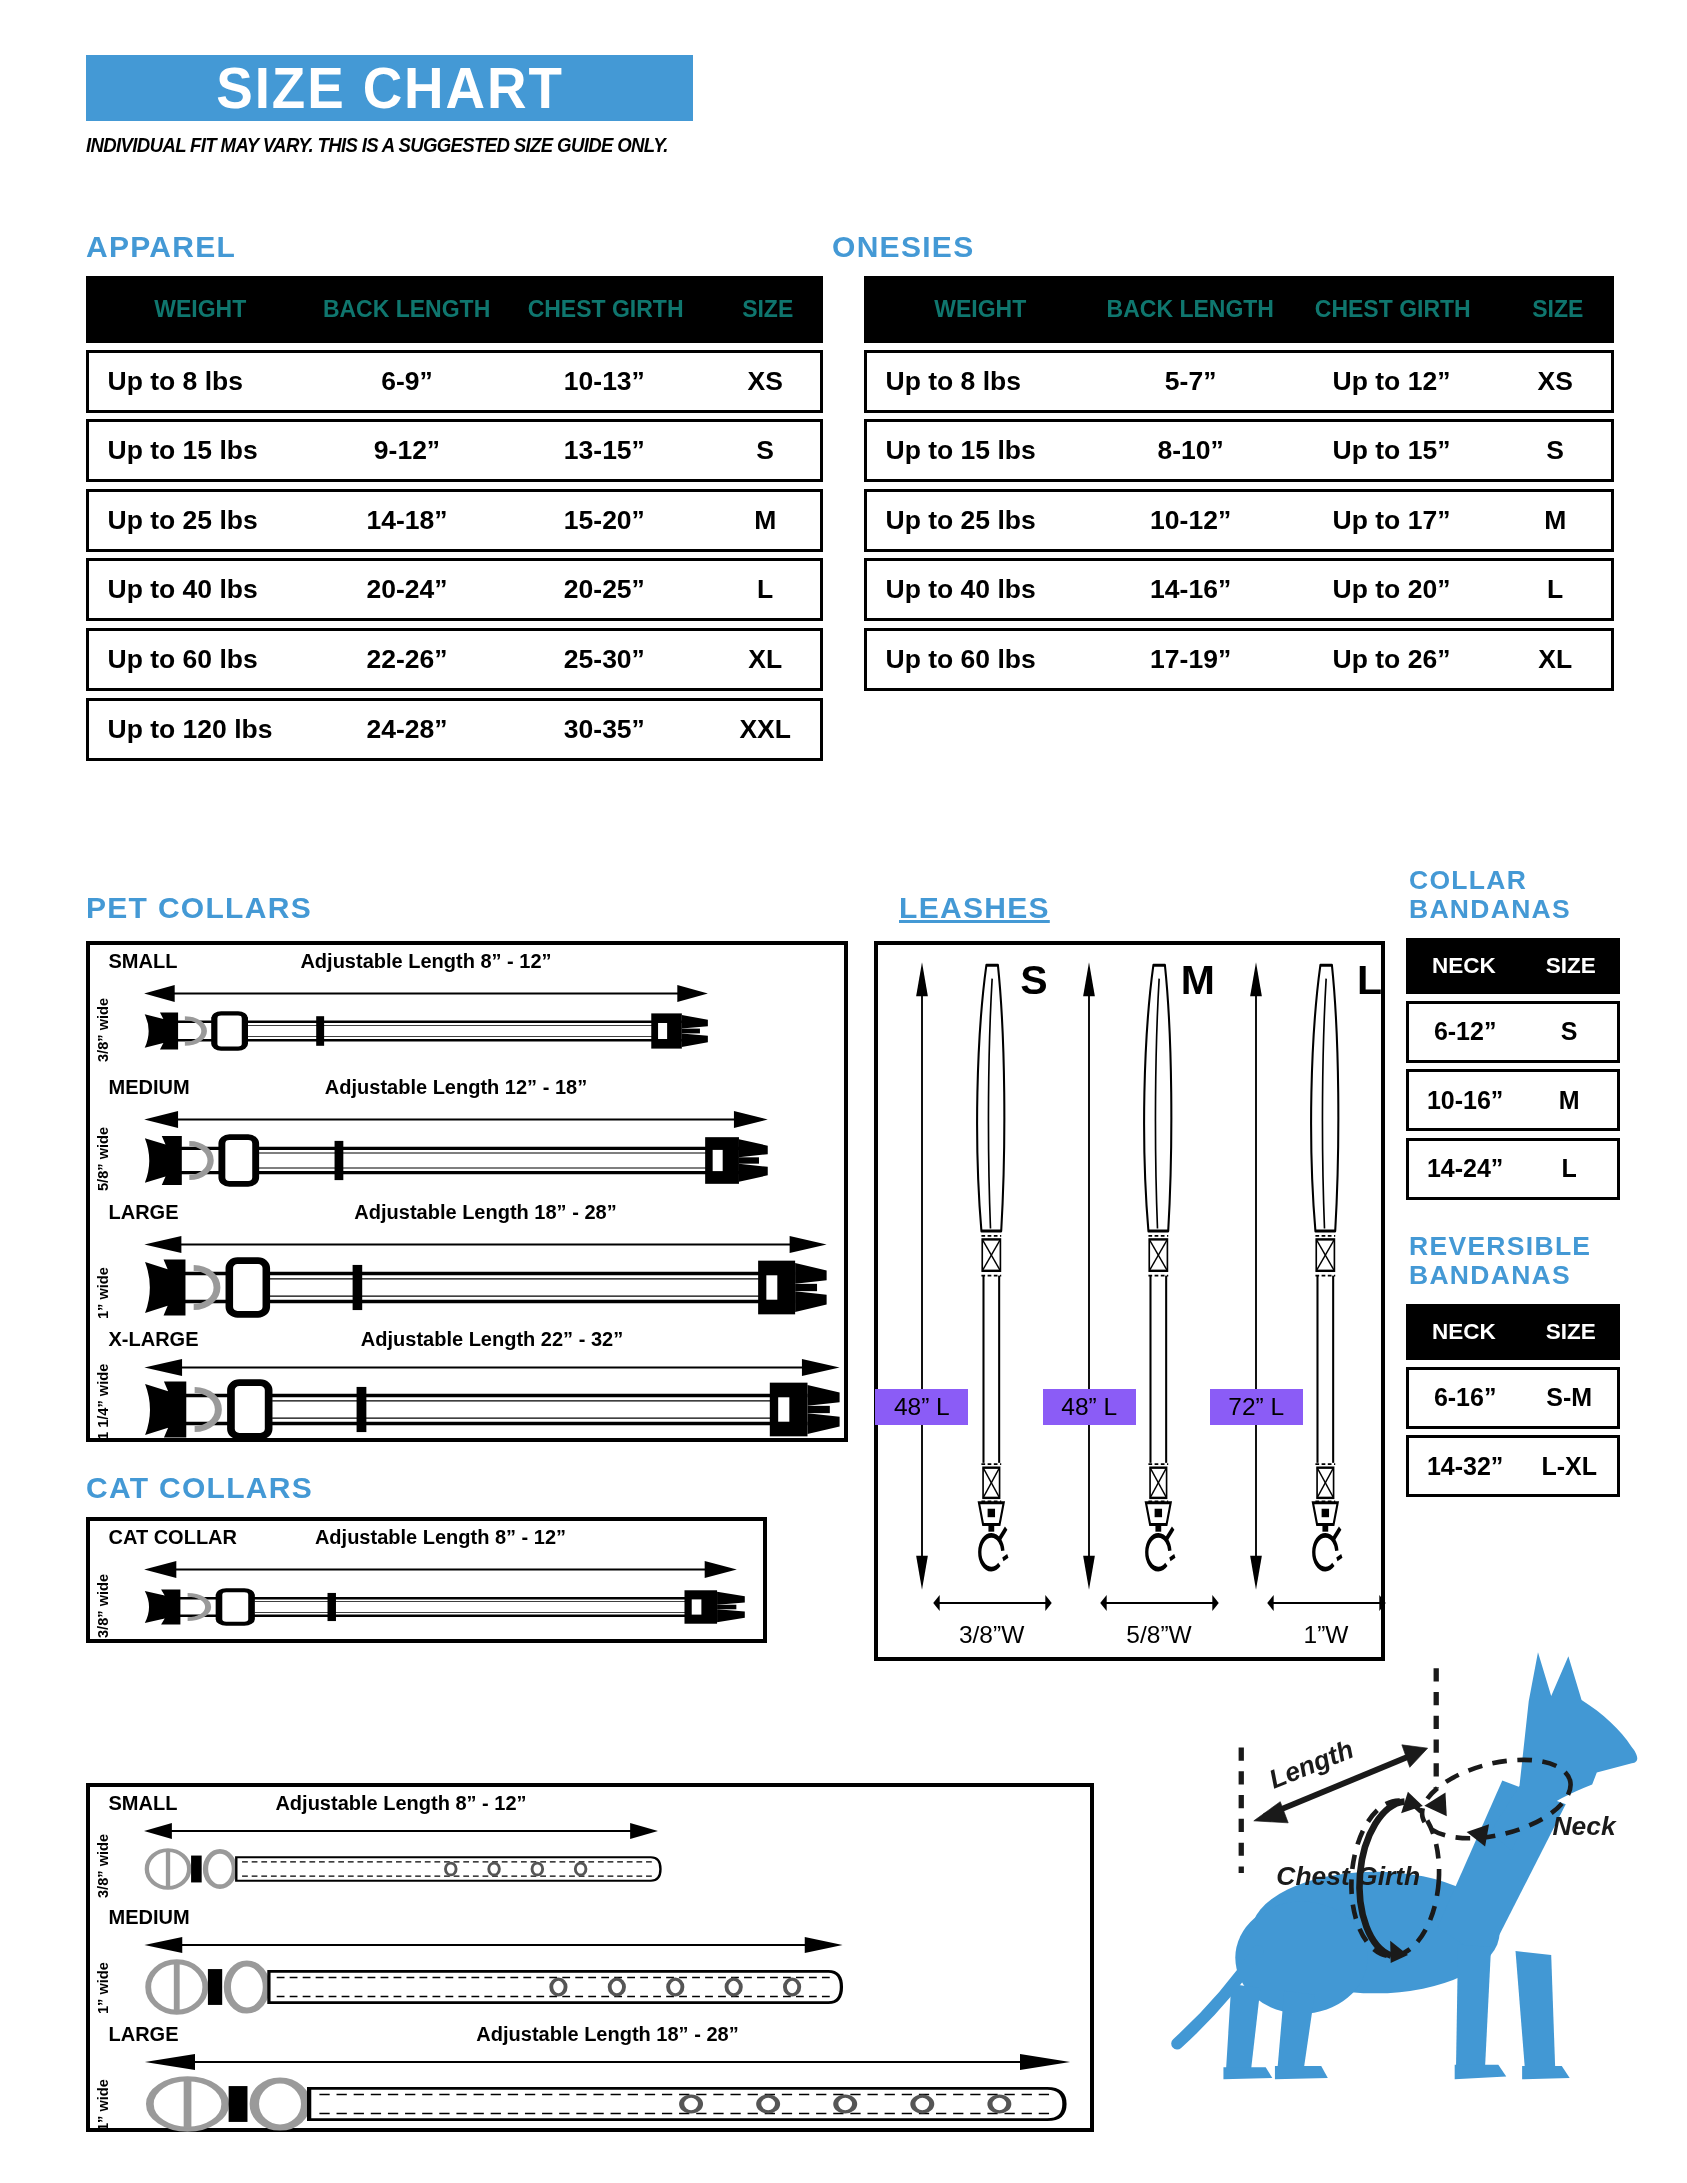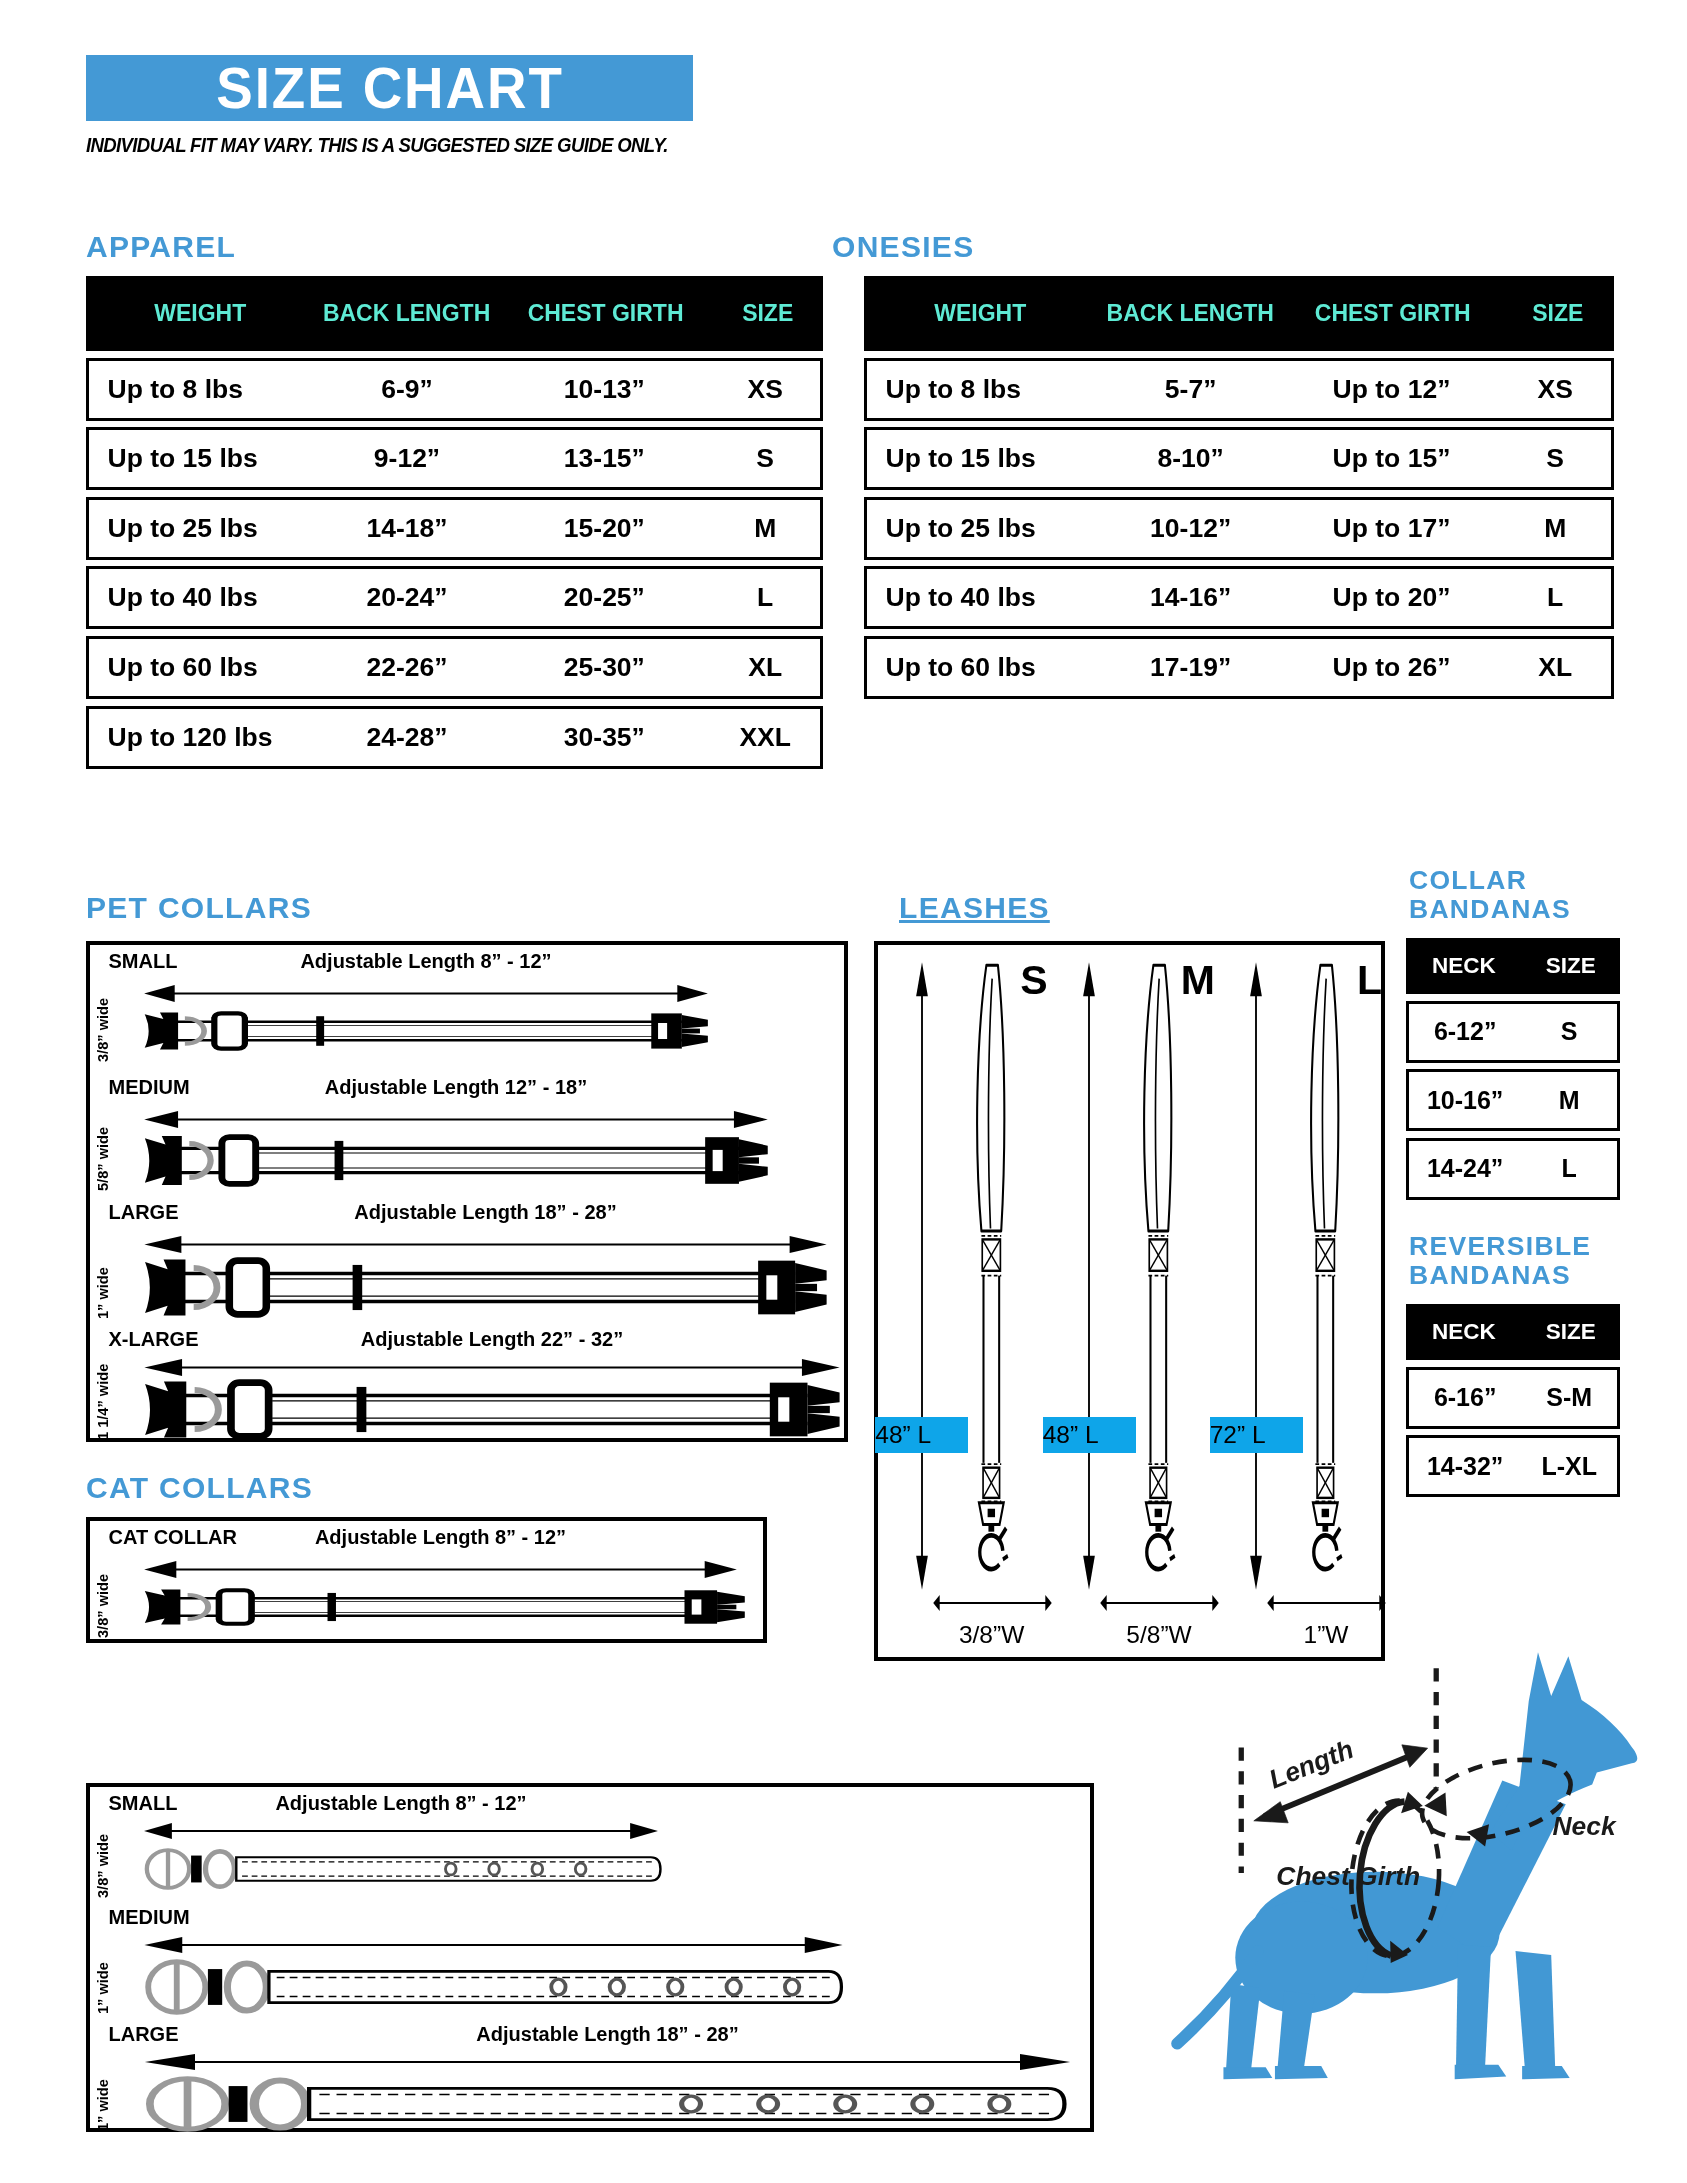"WEIGHT" .mtable .thead { color: #5eead4 -> #0f766e; height: 75px -> 67px }
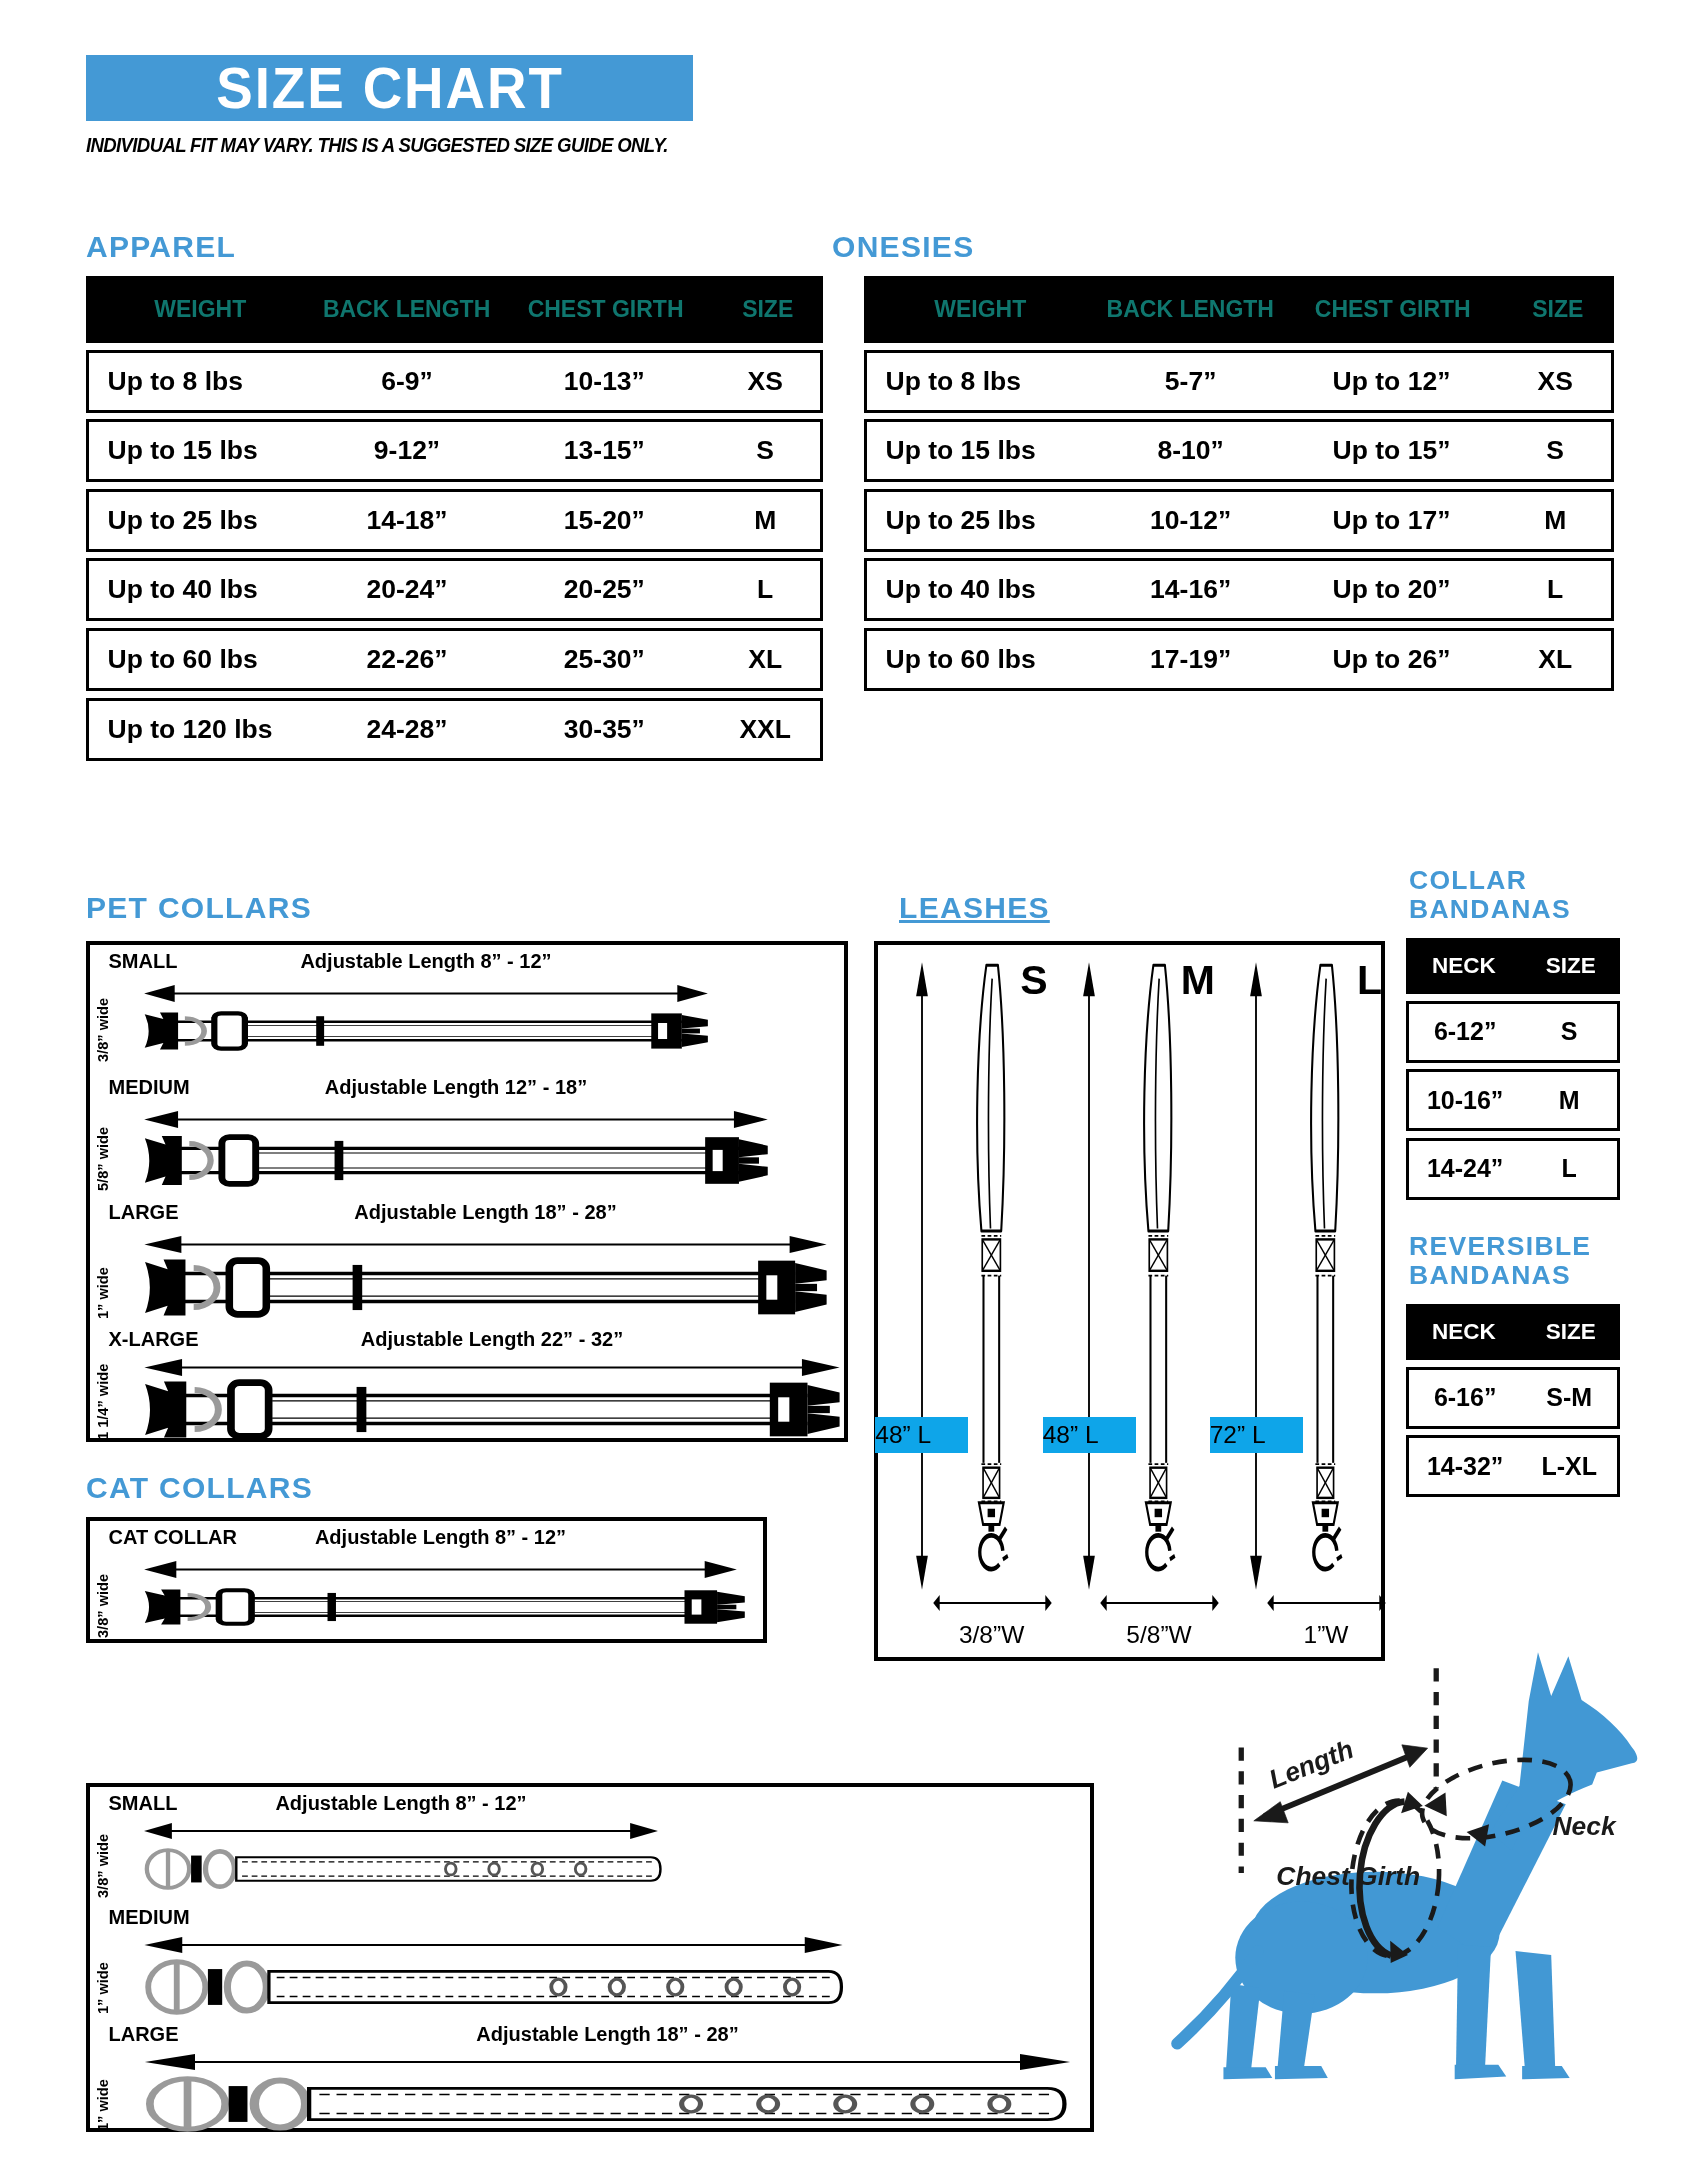"48” L" .vlen { background: #0ea5e9 -> #8b5cf6; margin-top: 28px -> none; text-align: left -> center }
